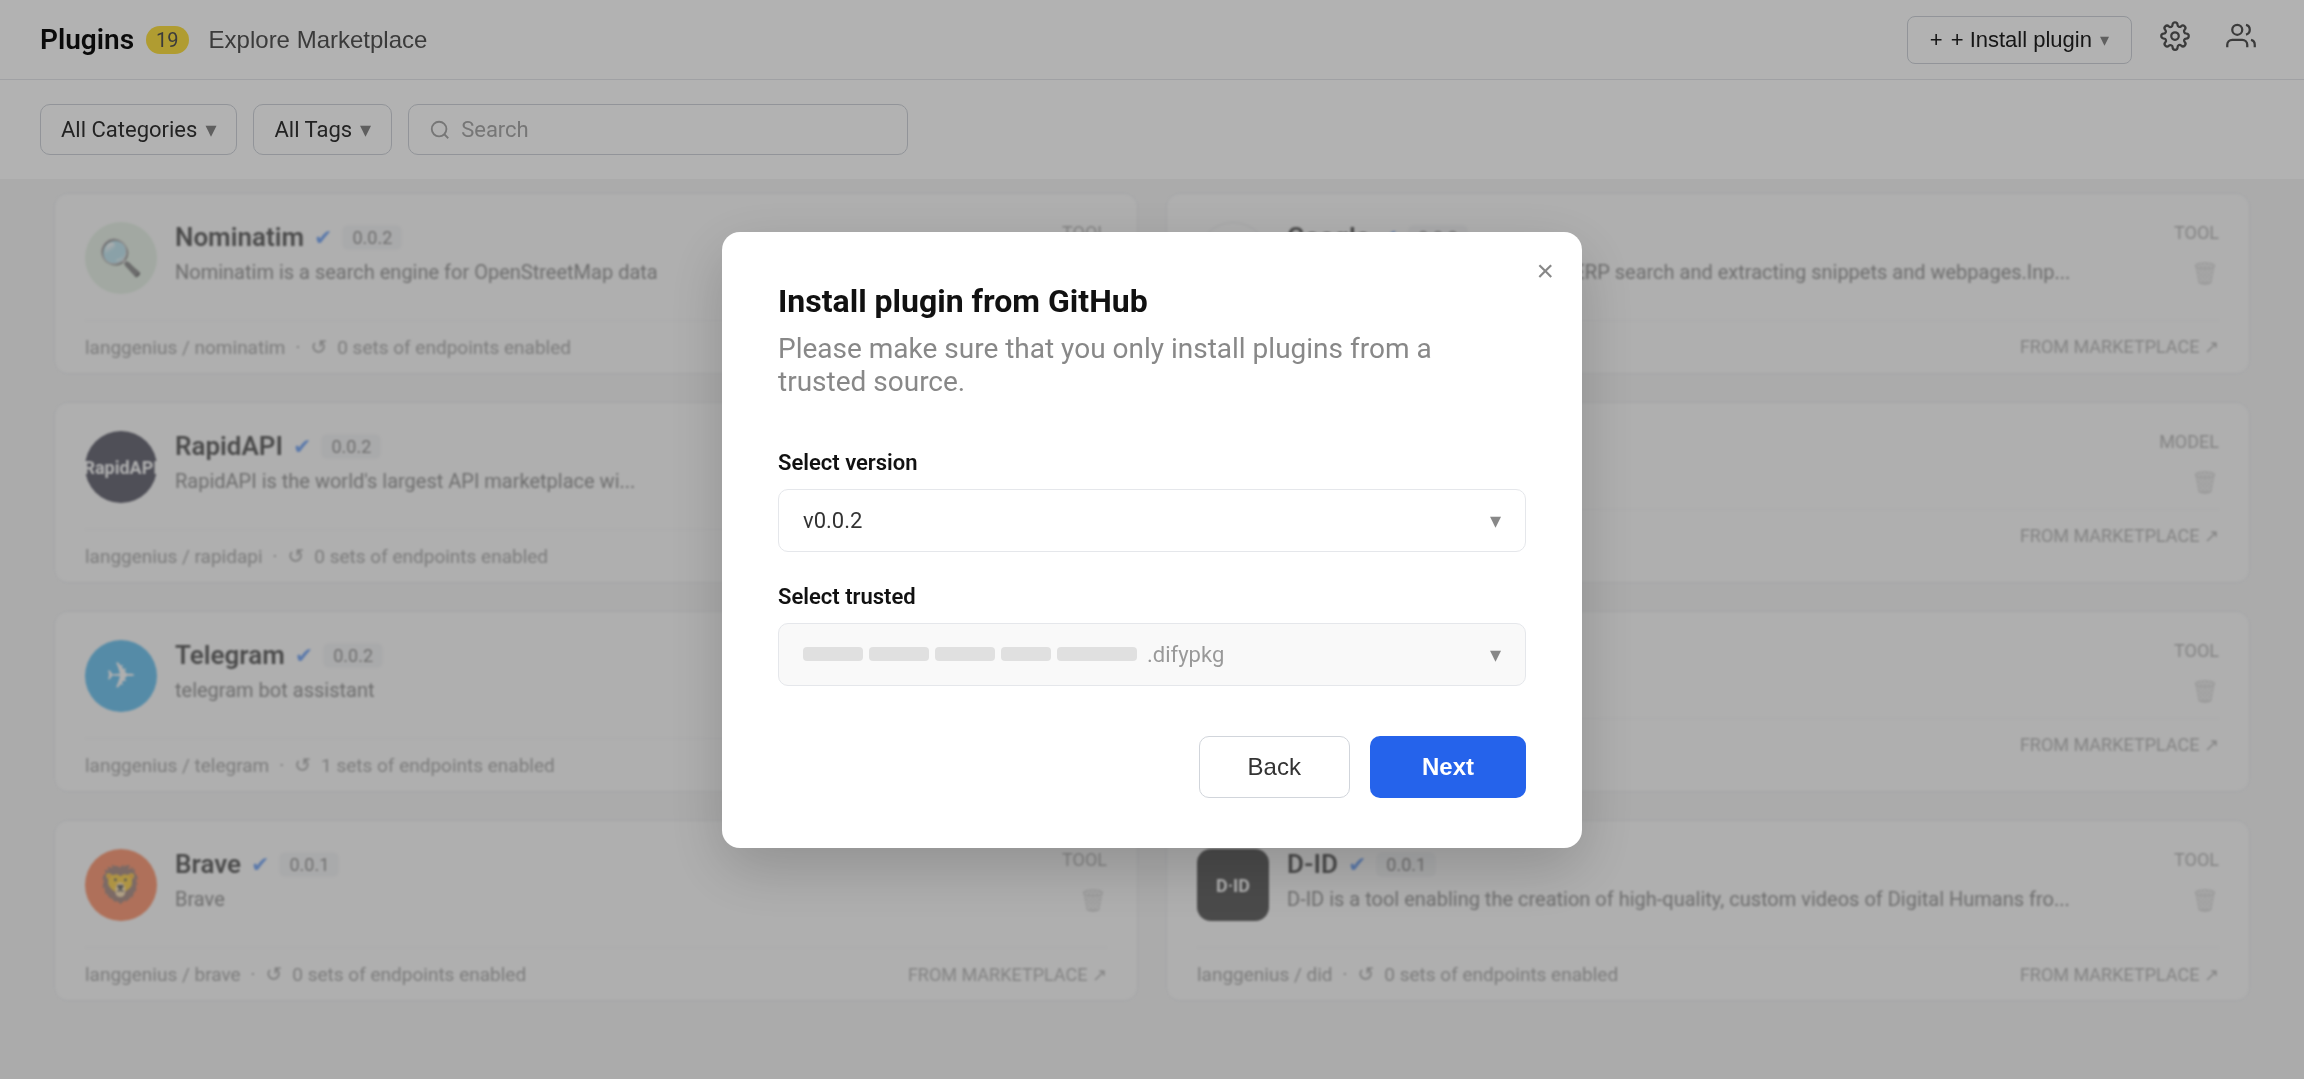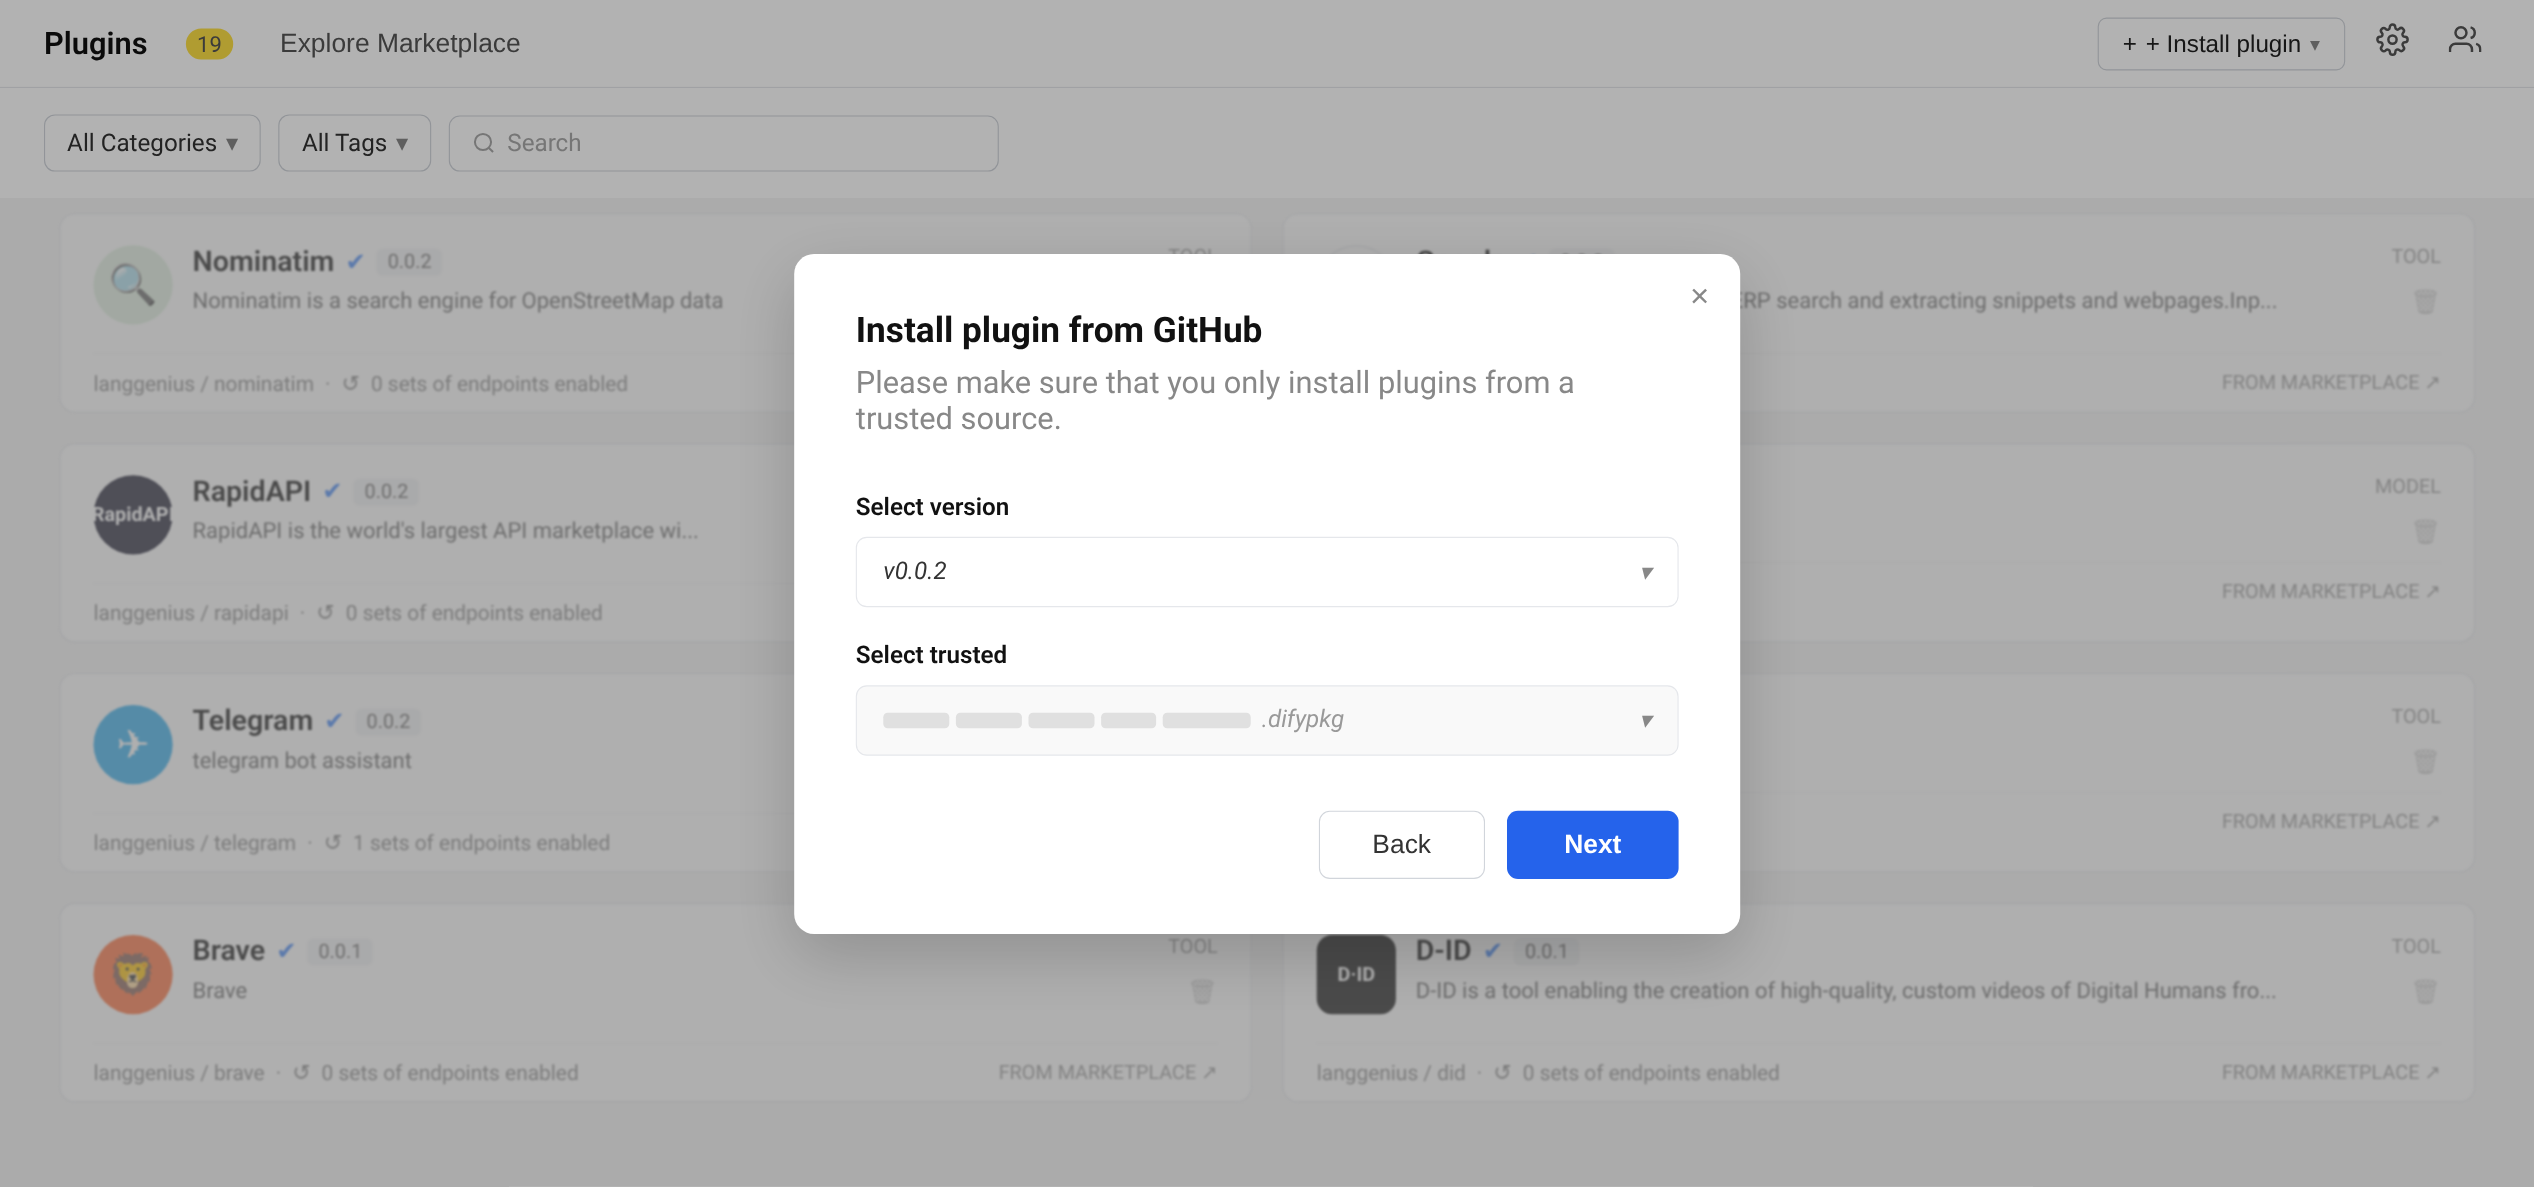"Plugins" .top-bar { gap: 27px -> 4px }
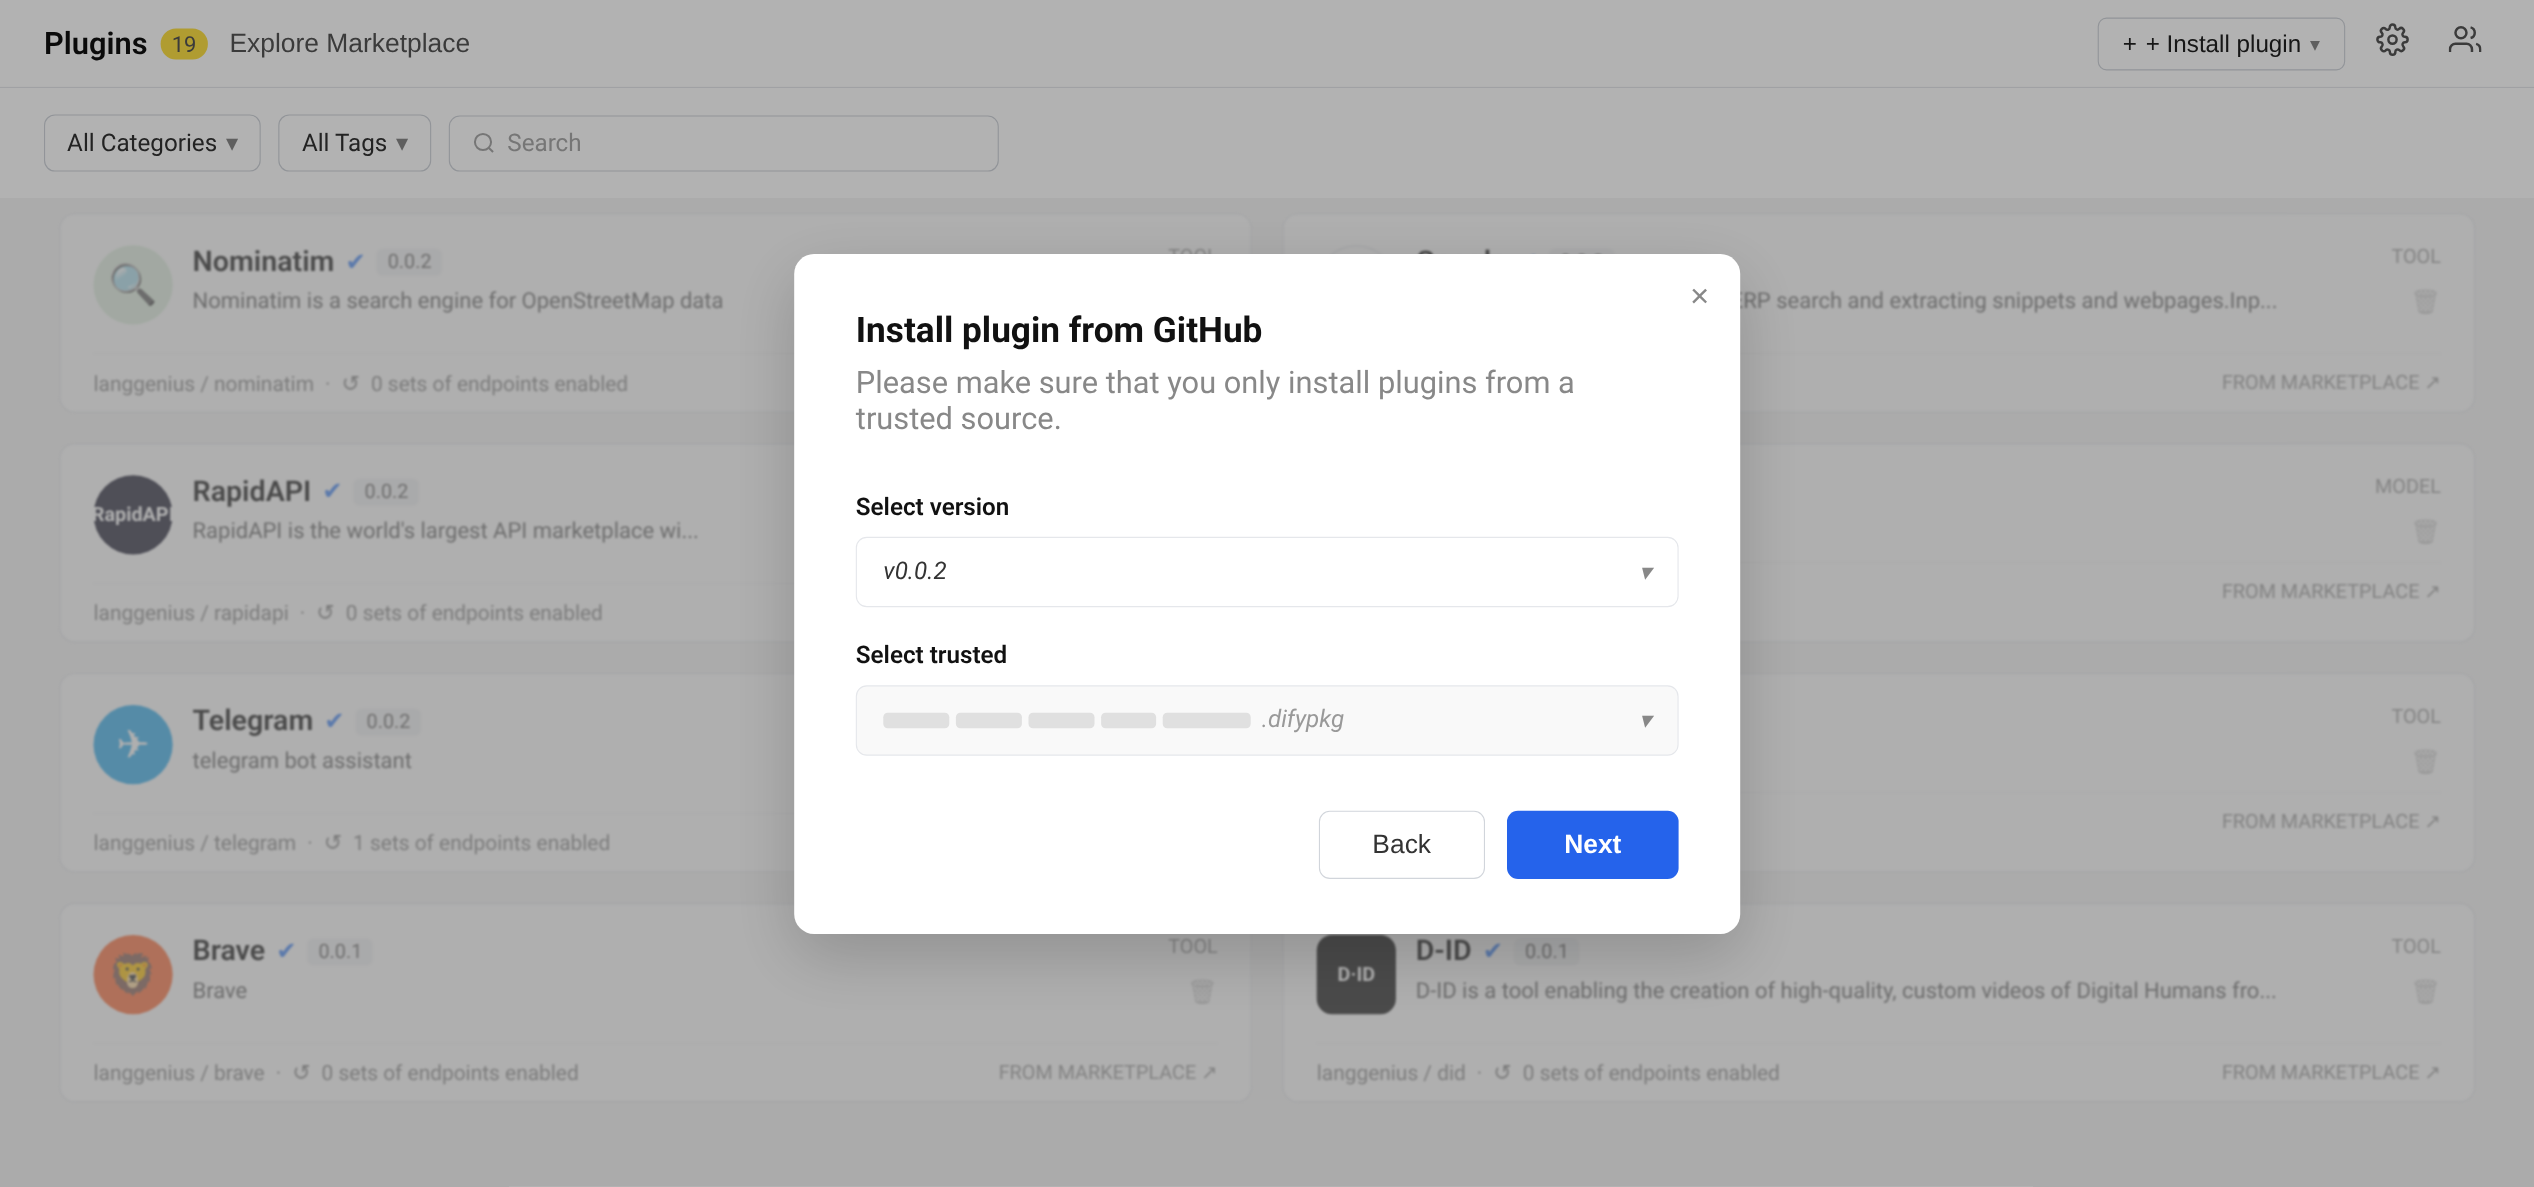"v0.0.2" .modal-select { font-style: italic -> none }
